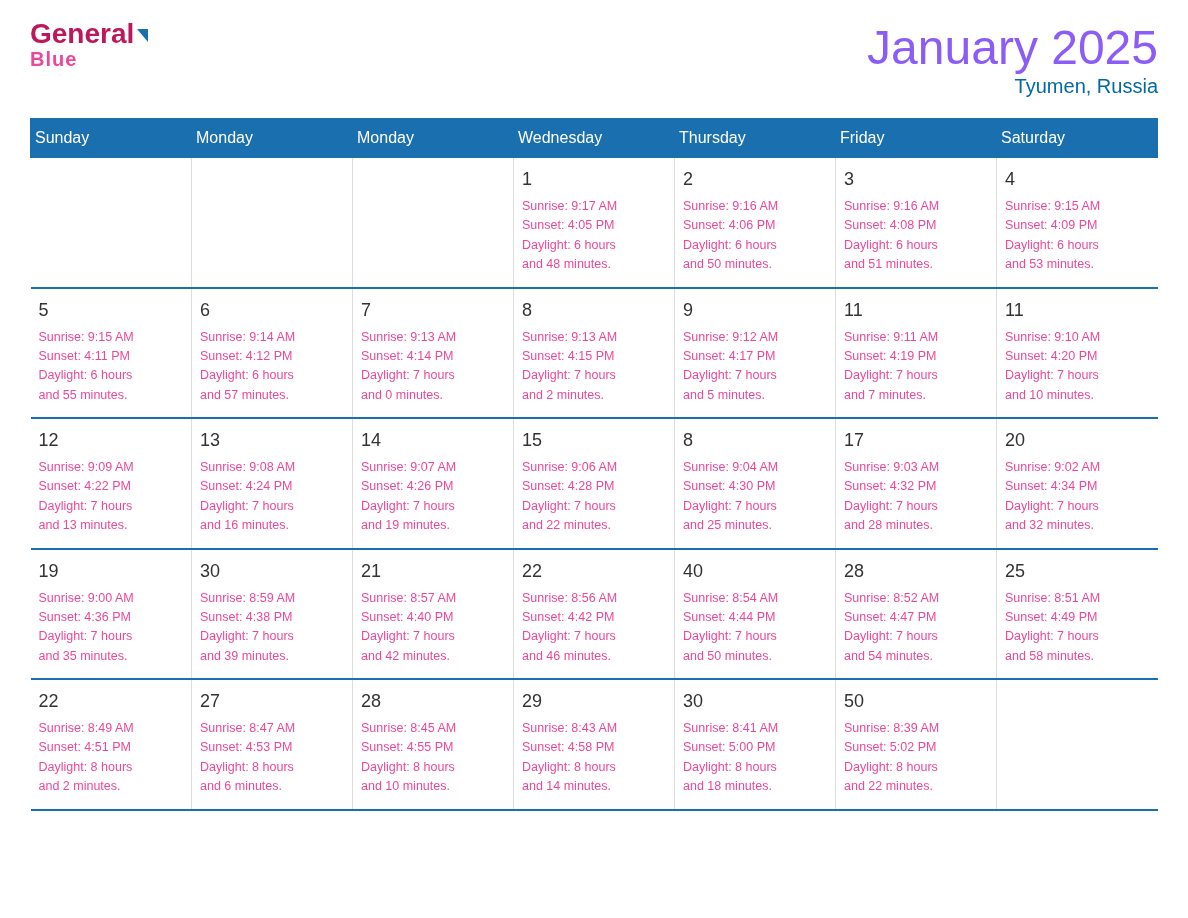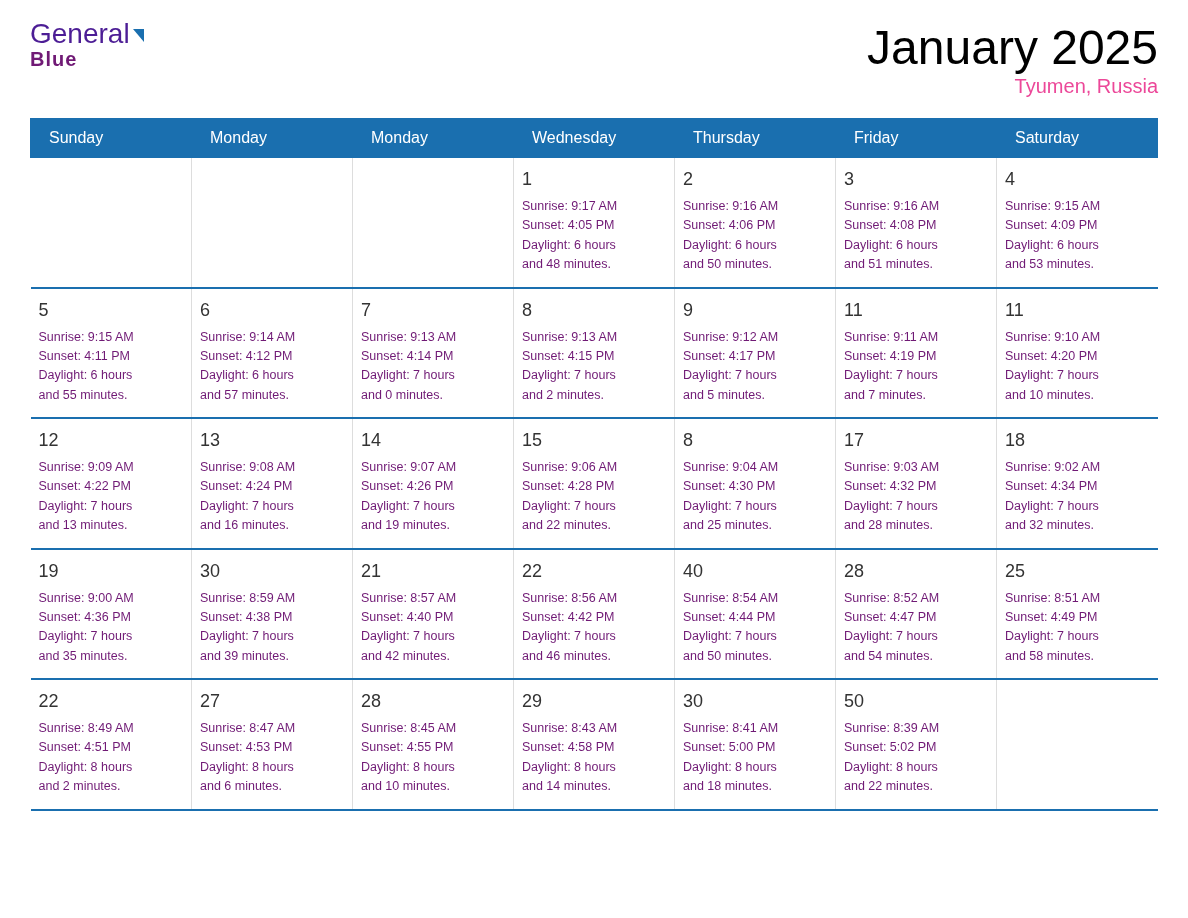"General" .logo-text { color: #4c1d95 -> #be185d; font-weight: normal -> bold }
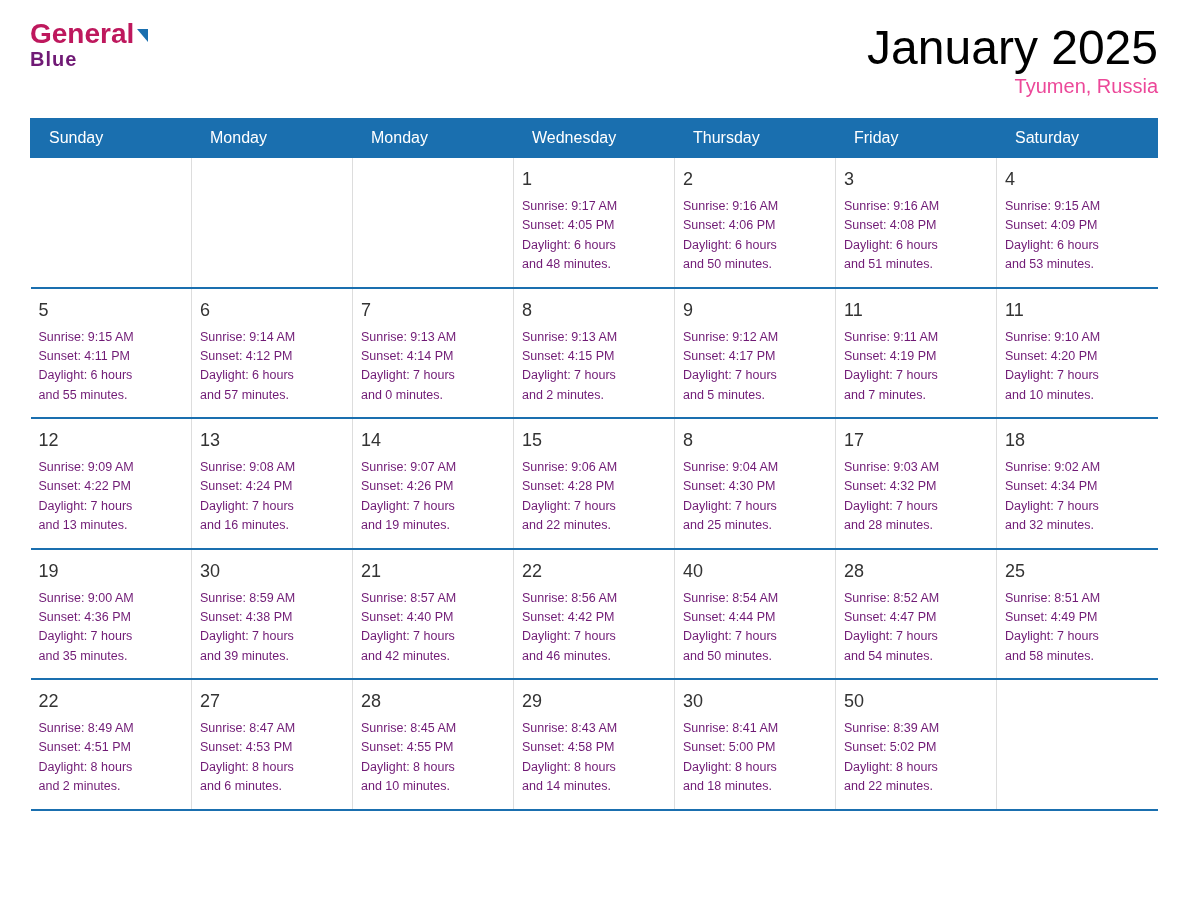"Blue" .logo-line { color: #701a75 -> #ec4899 }
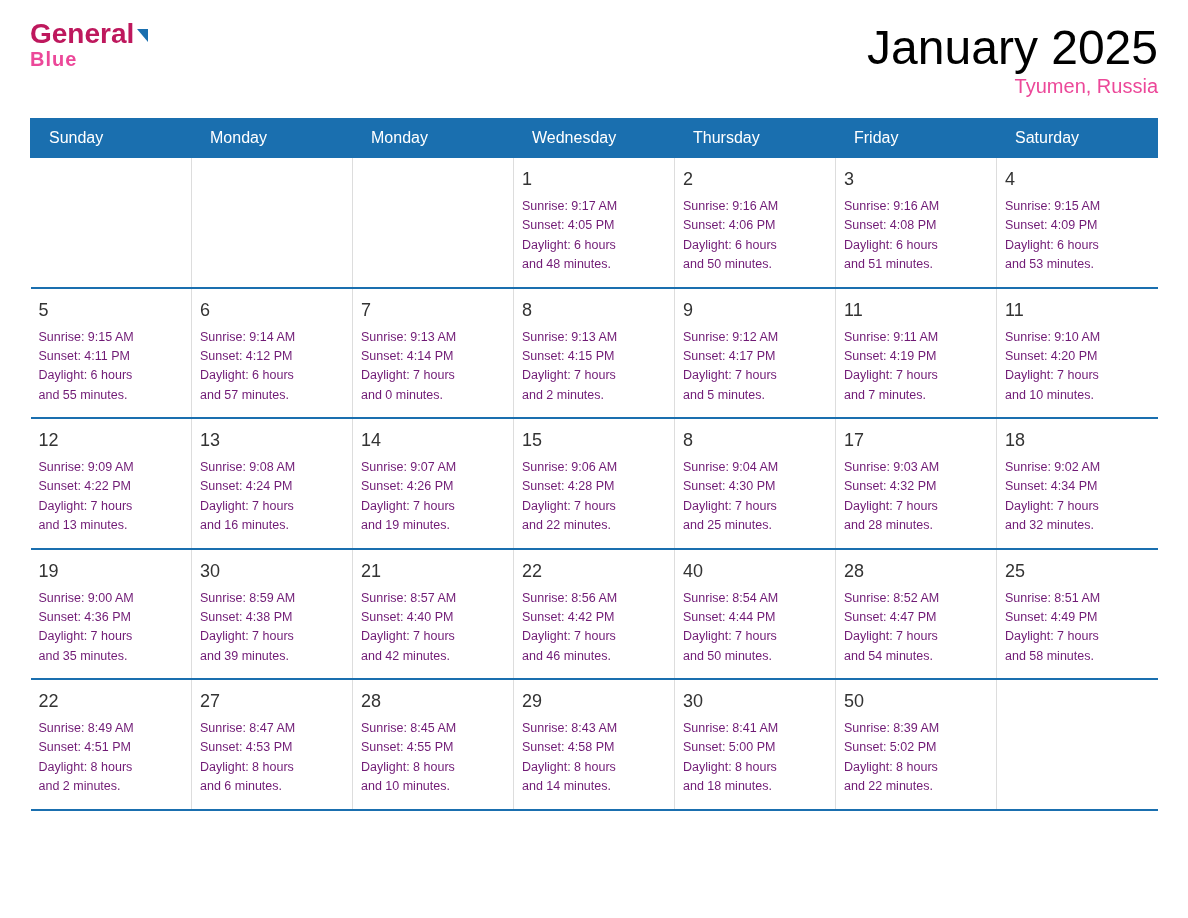"January 2025" .main-title { color: #000000 -> #8b5cf6 }
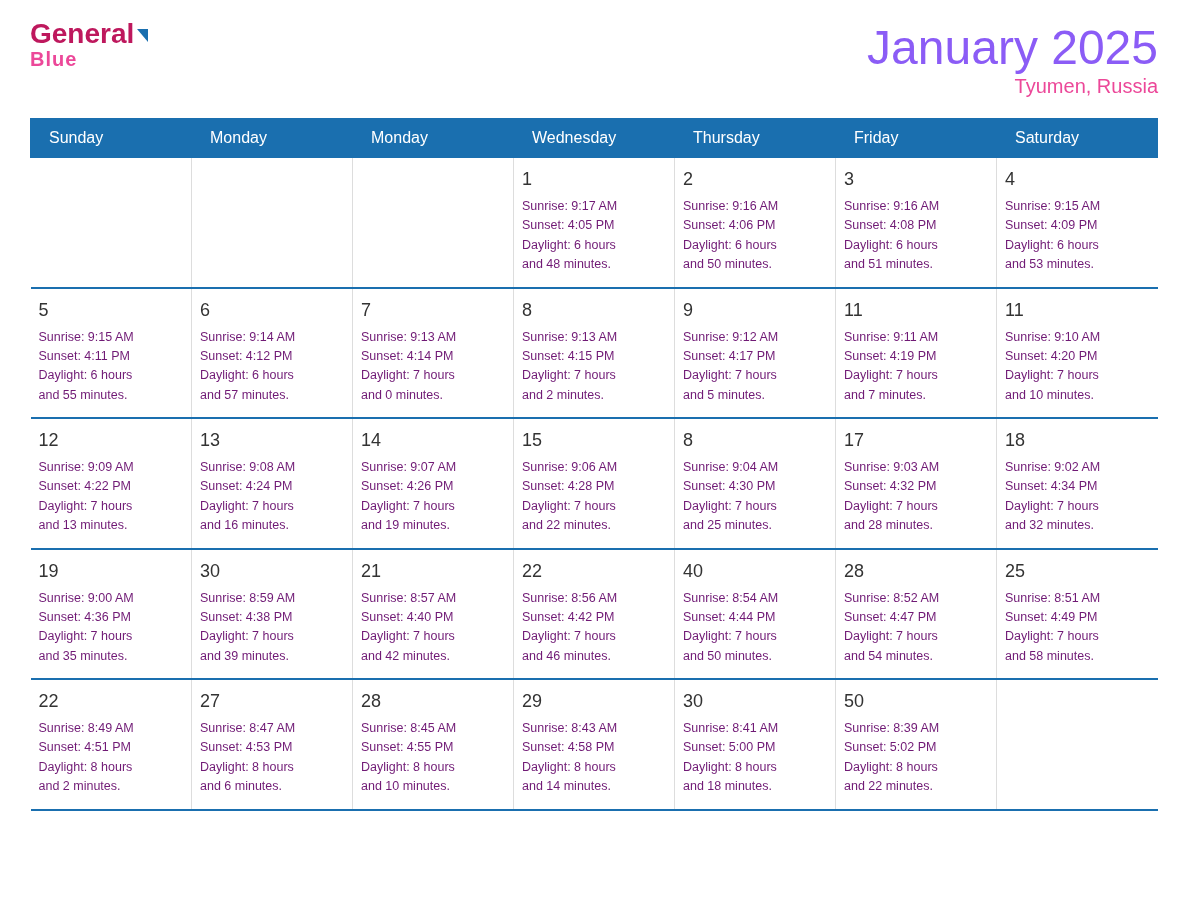"Tyumen, Russia" .subtitle { color: #ec4899 -> #0369a1 }
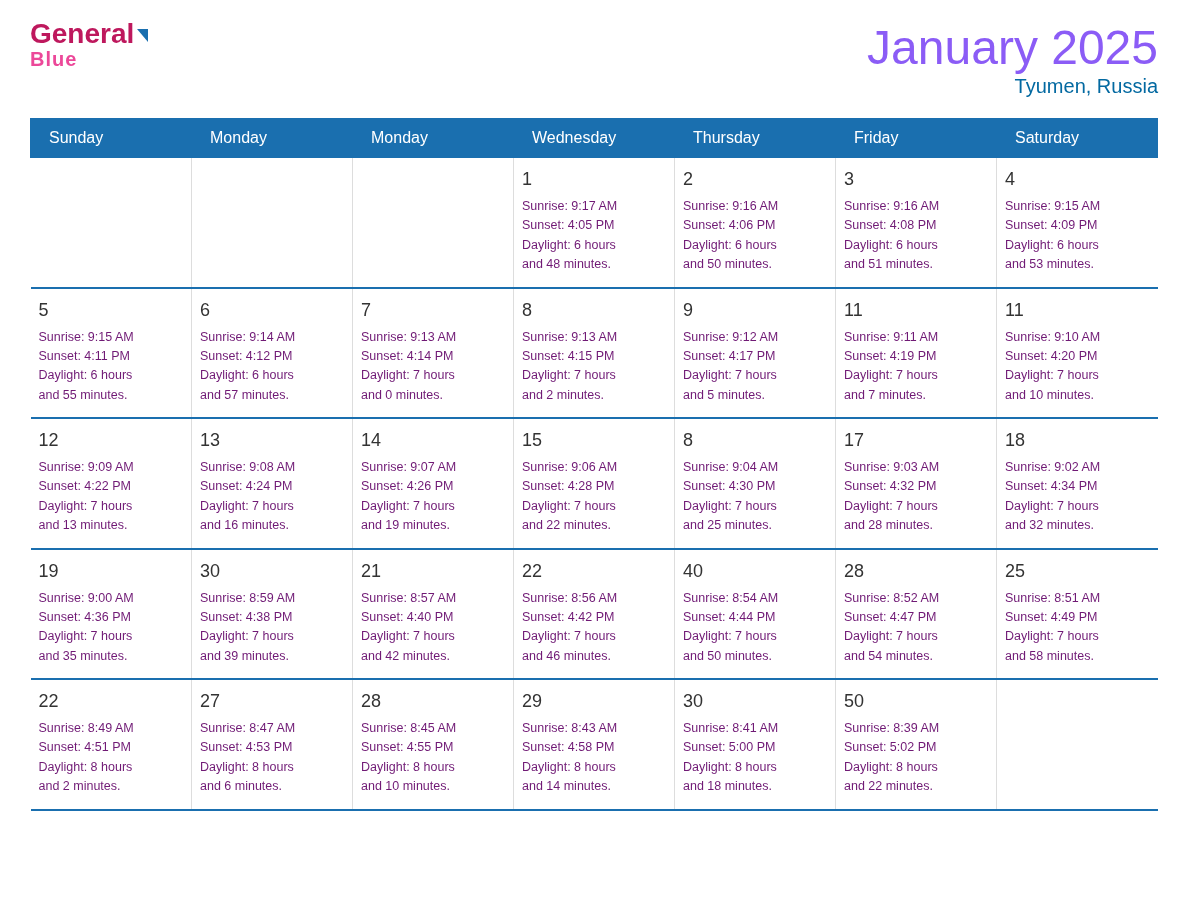"Sunday" .calendar thead tr th { padding: 10px 18px -> 10px 4px }
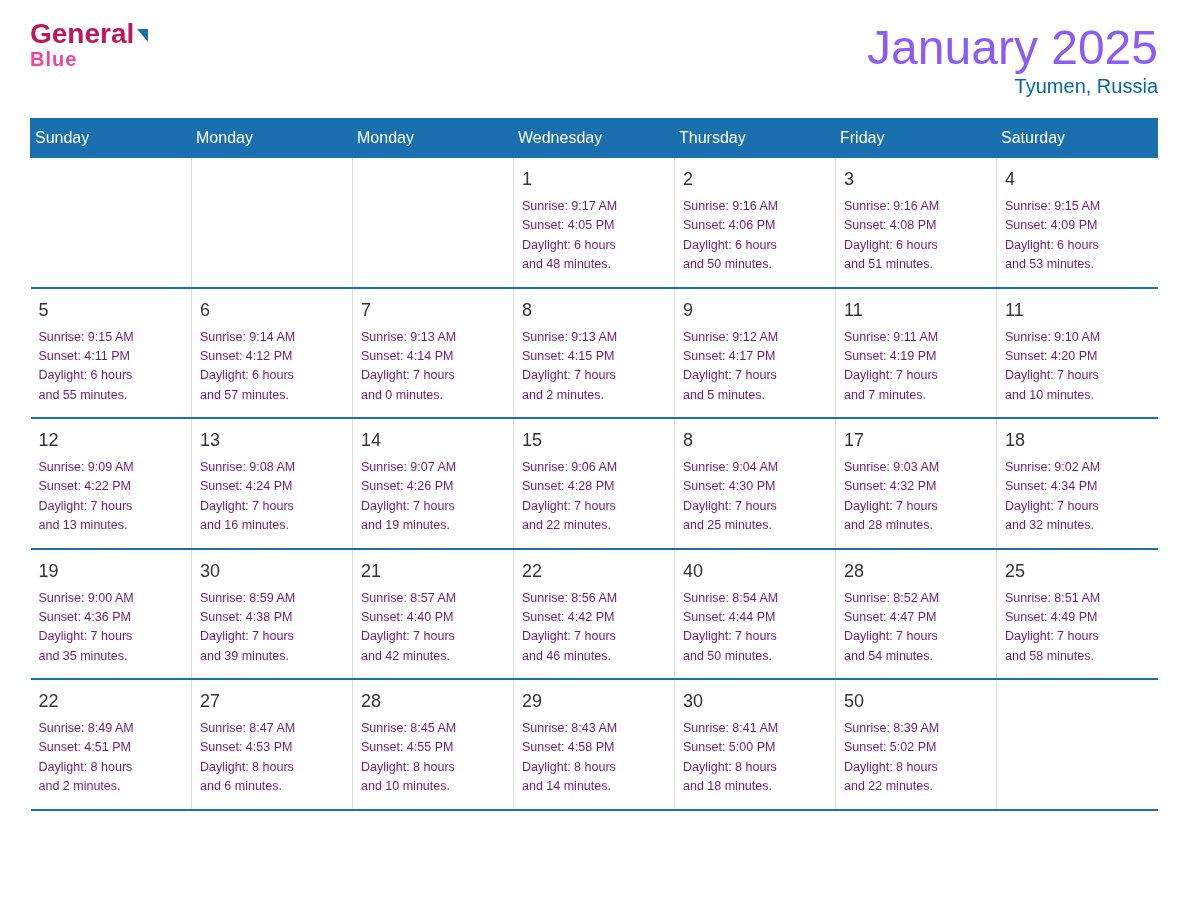"Sunrise: 9:17 AM" .day-info { color: #701a75 -> #ec4899 }
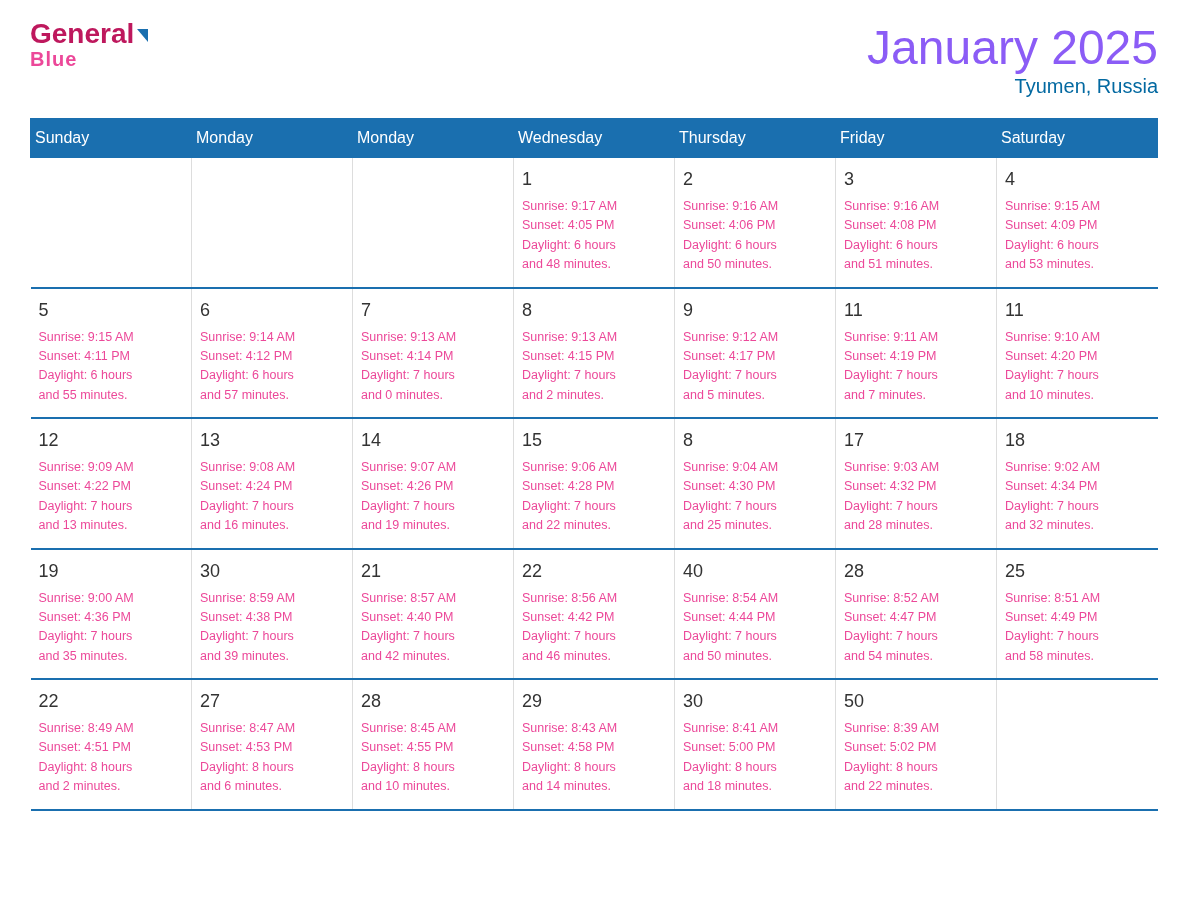"18" span.day-number { text: 18 -> 20 }
